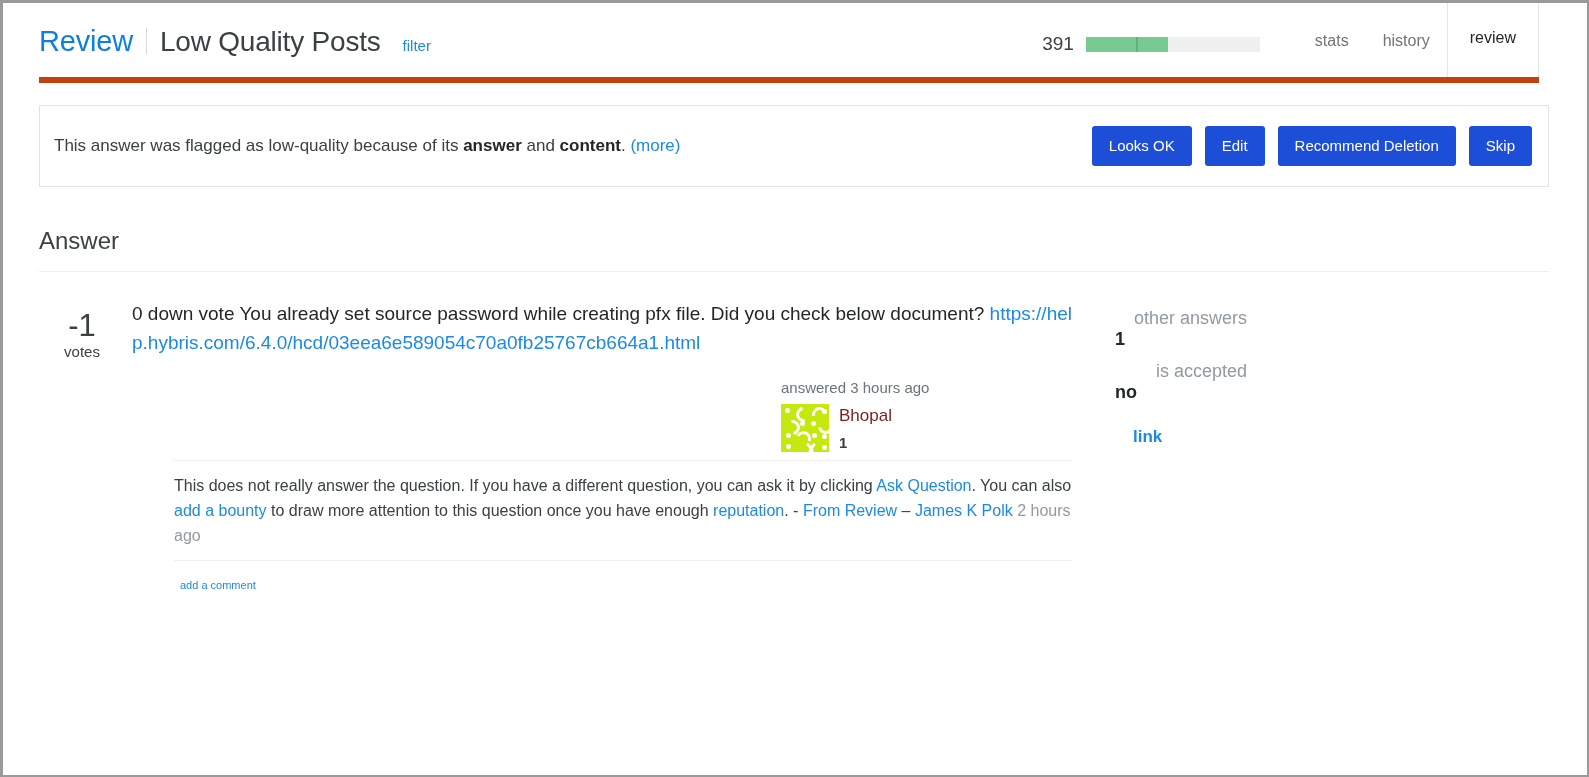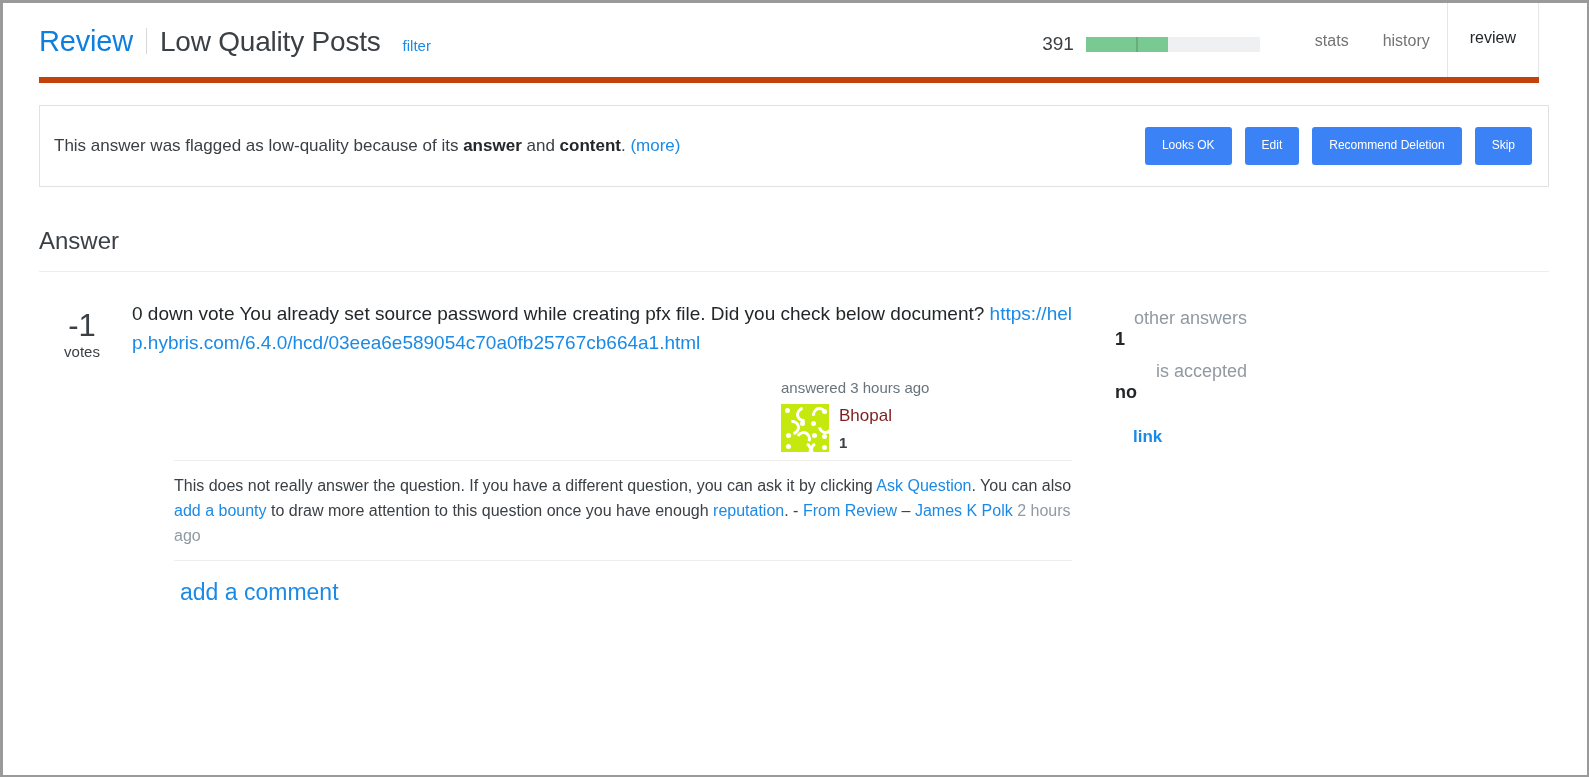"Looks OK" .btn { background: #3b82f6 -> #1d4ed8; font-size: 12px -> 15px }
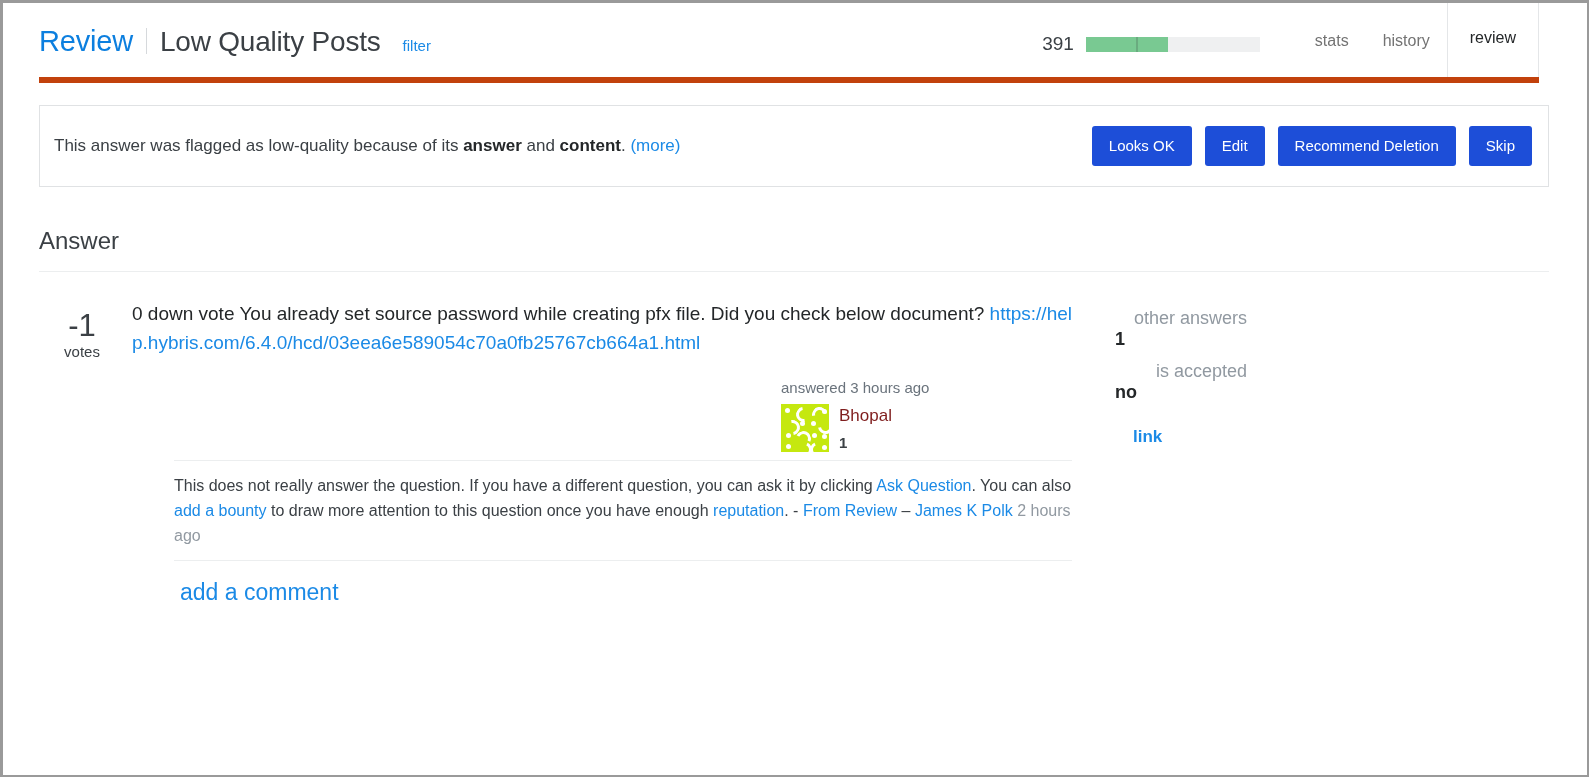"add a comment" .add-comment { font-size: 23px -> 11px }
